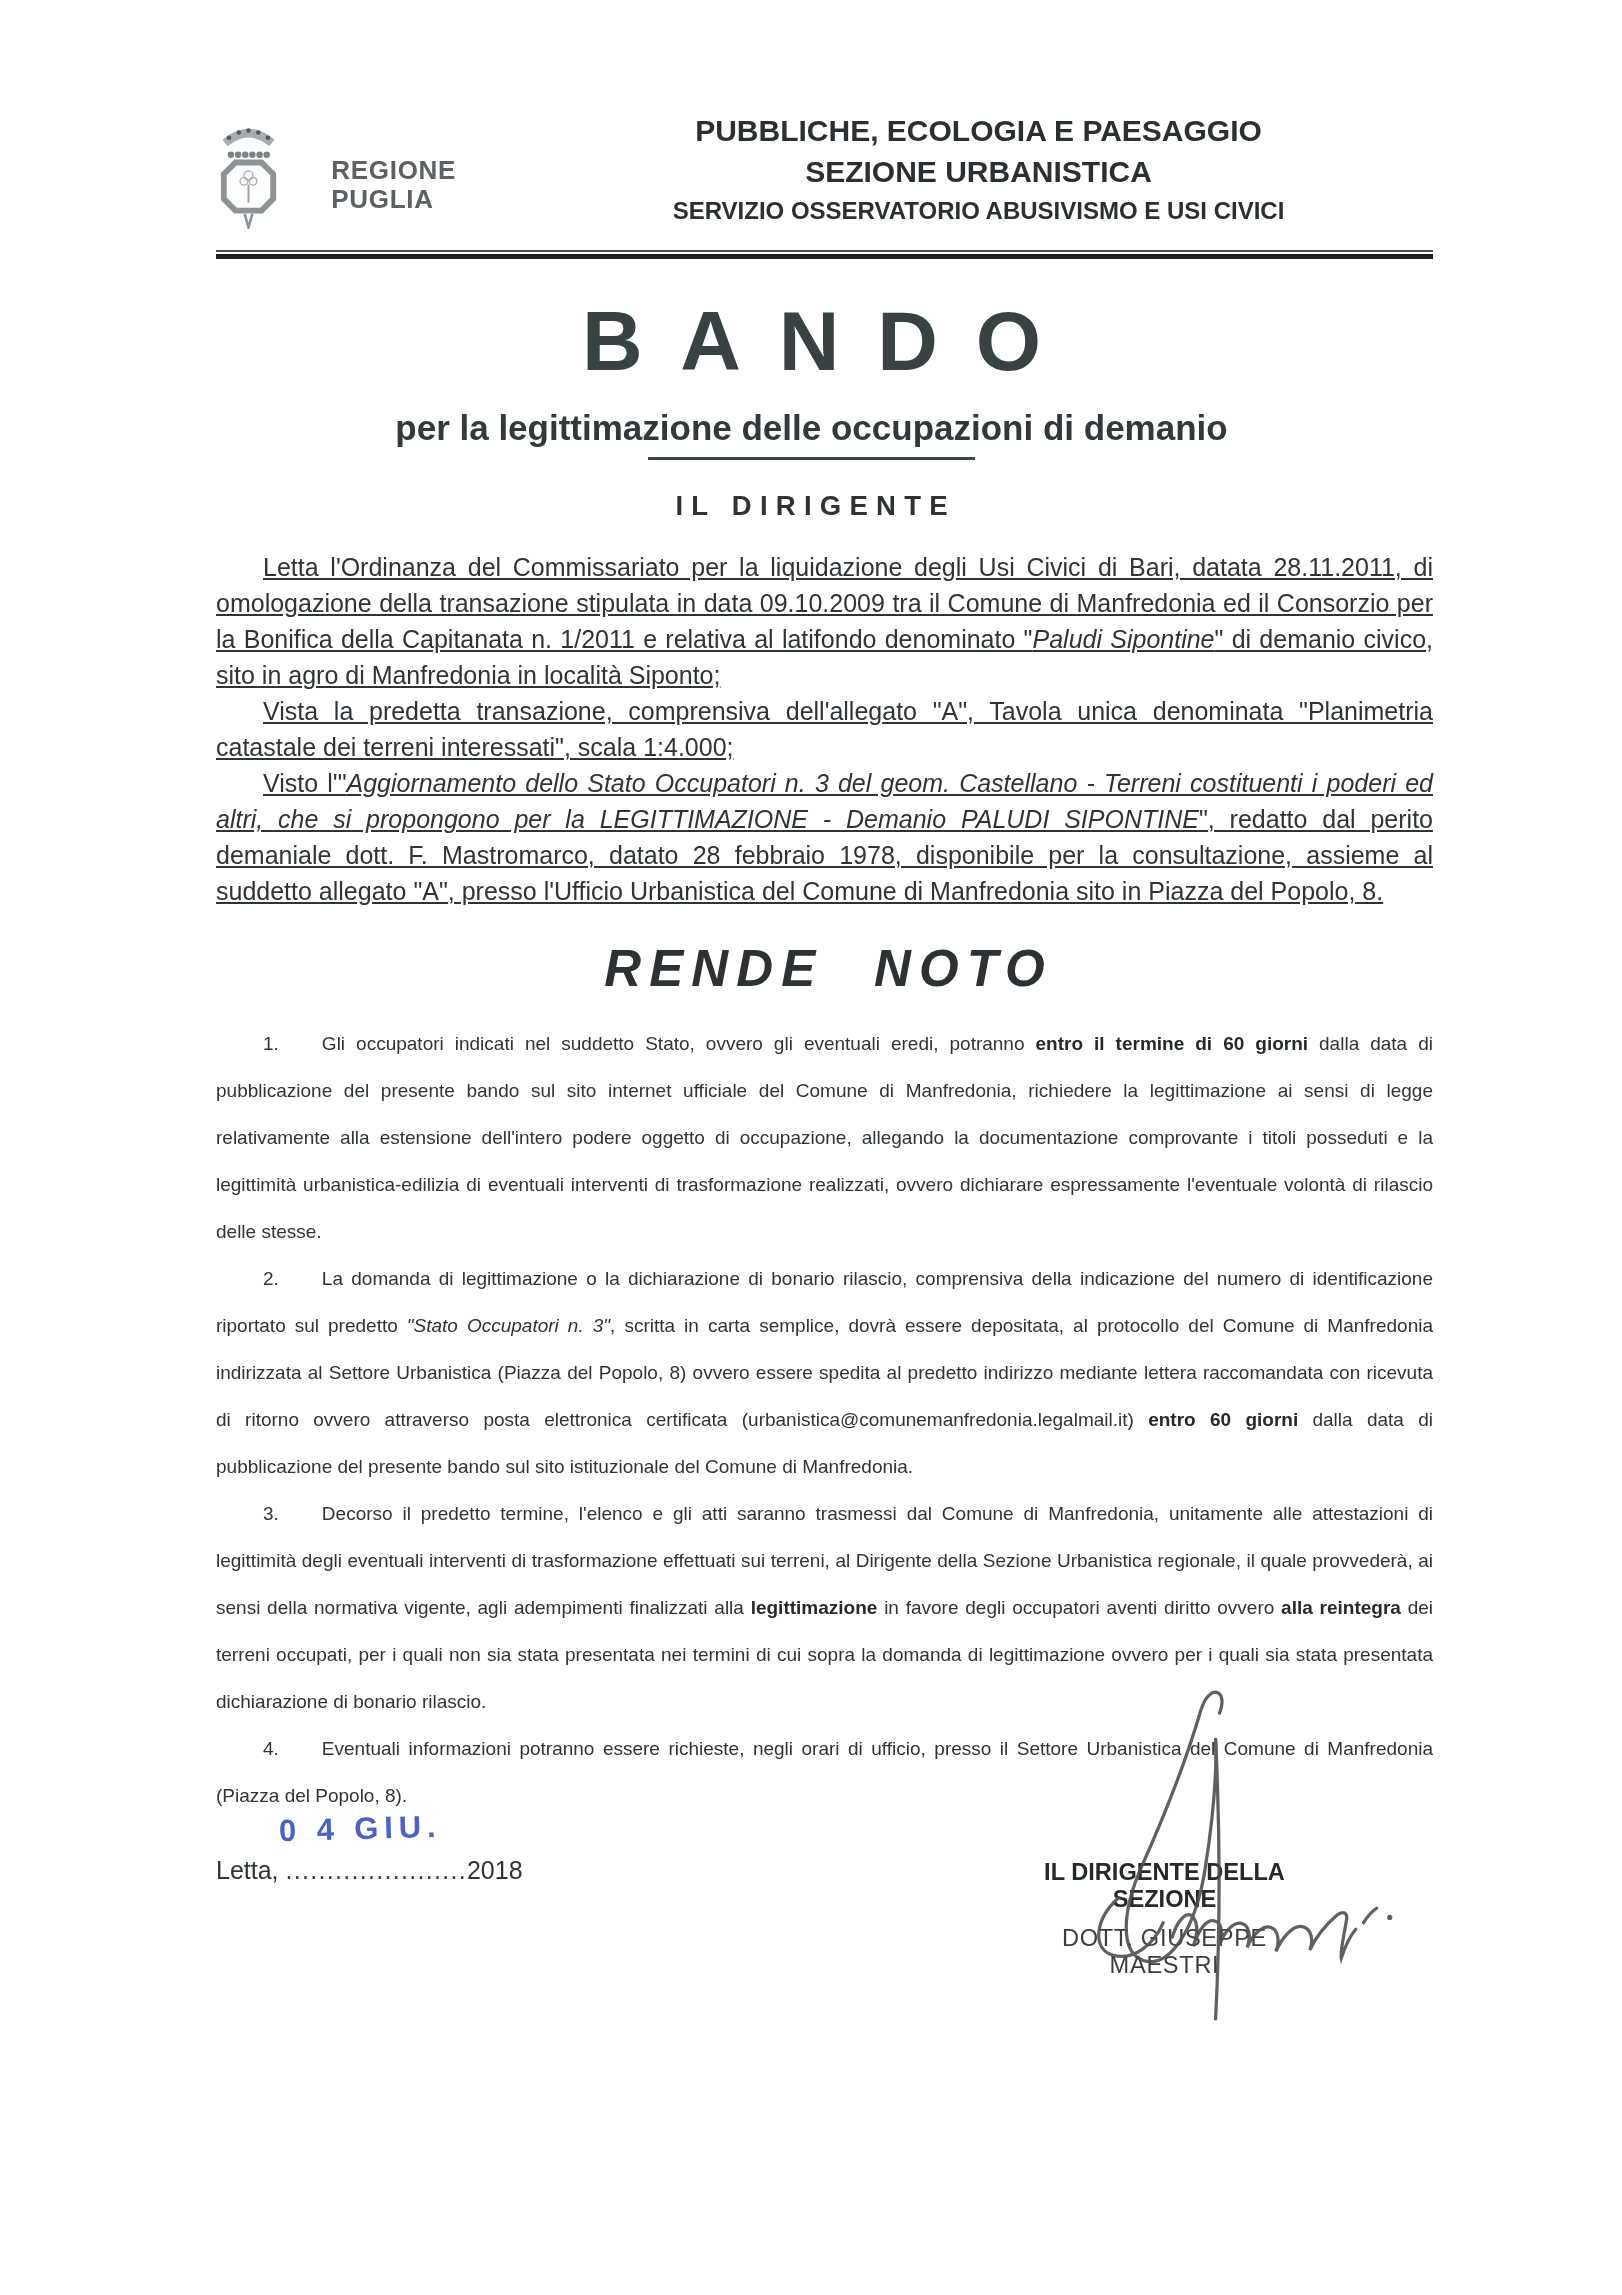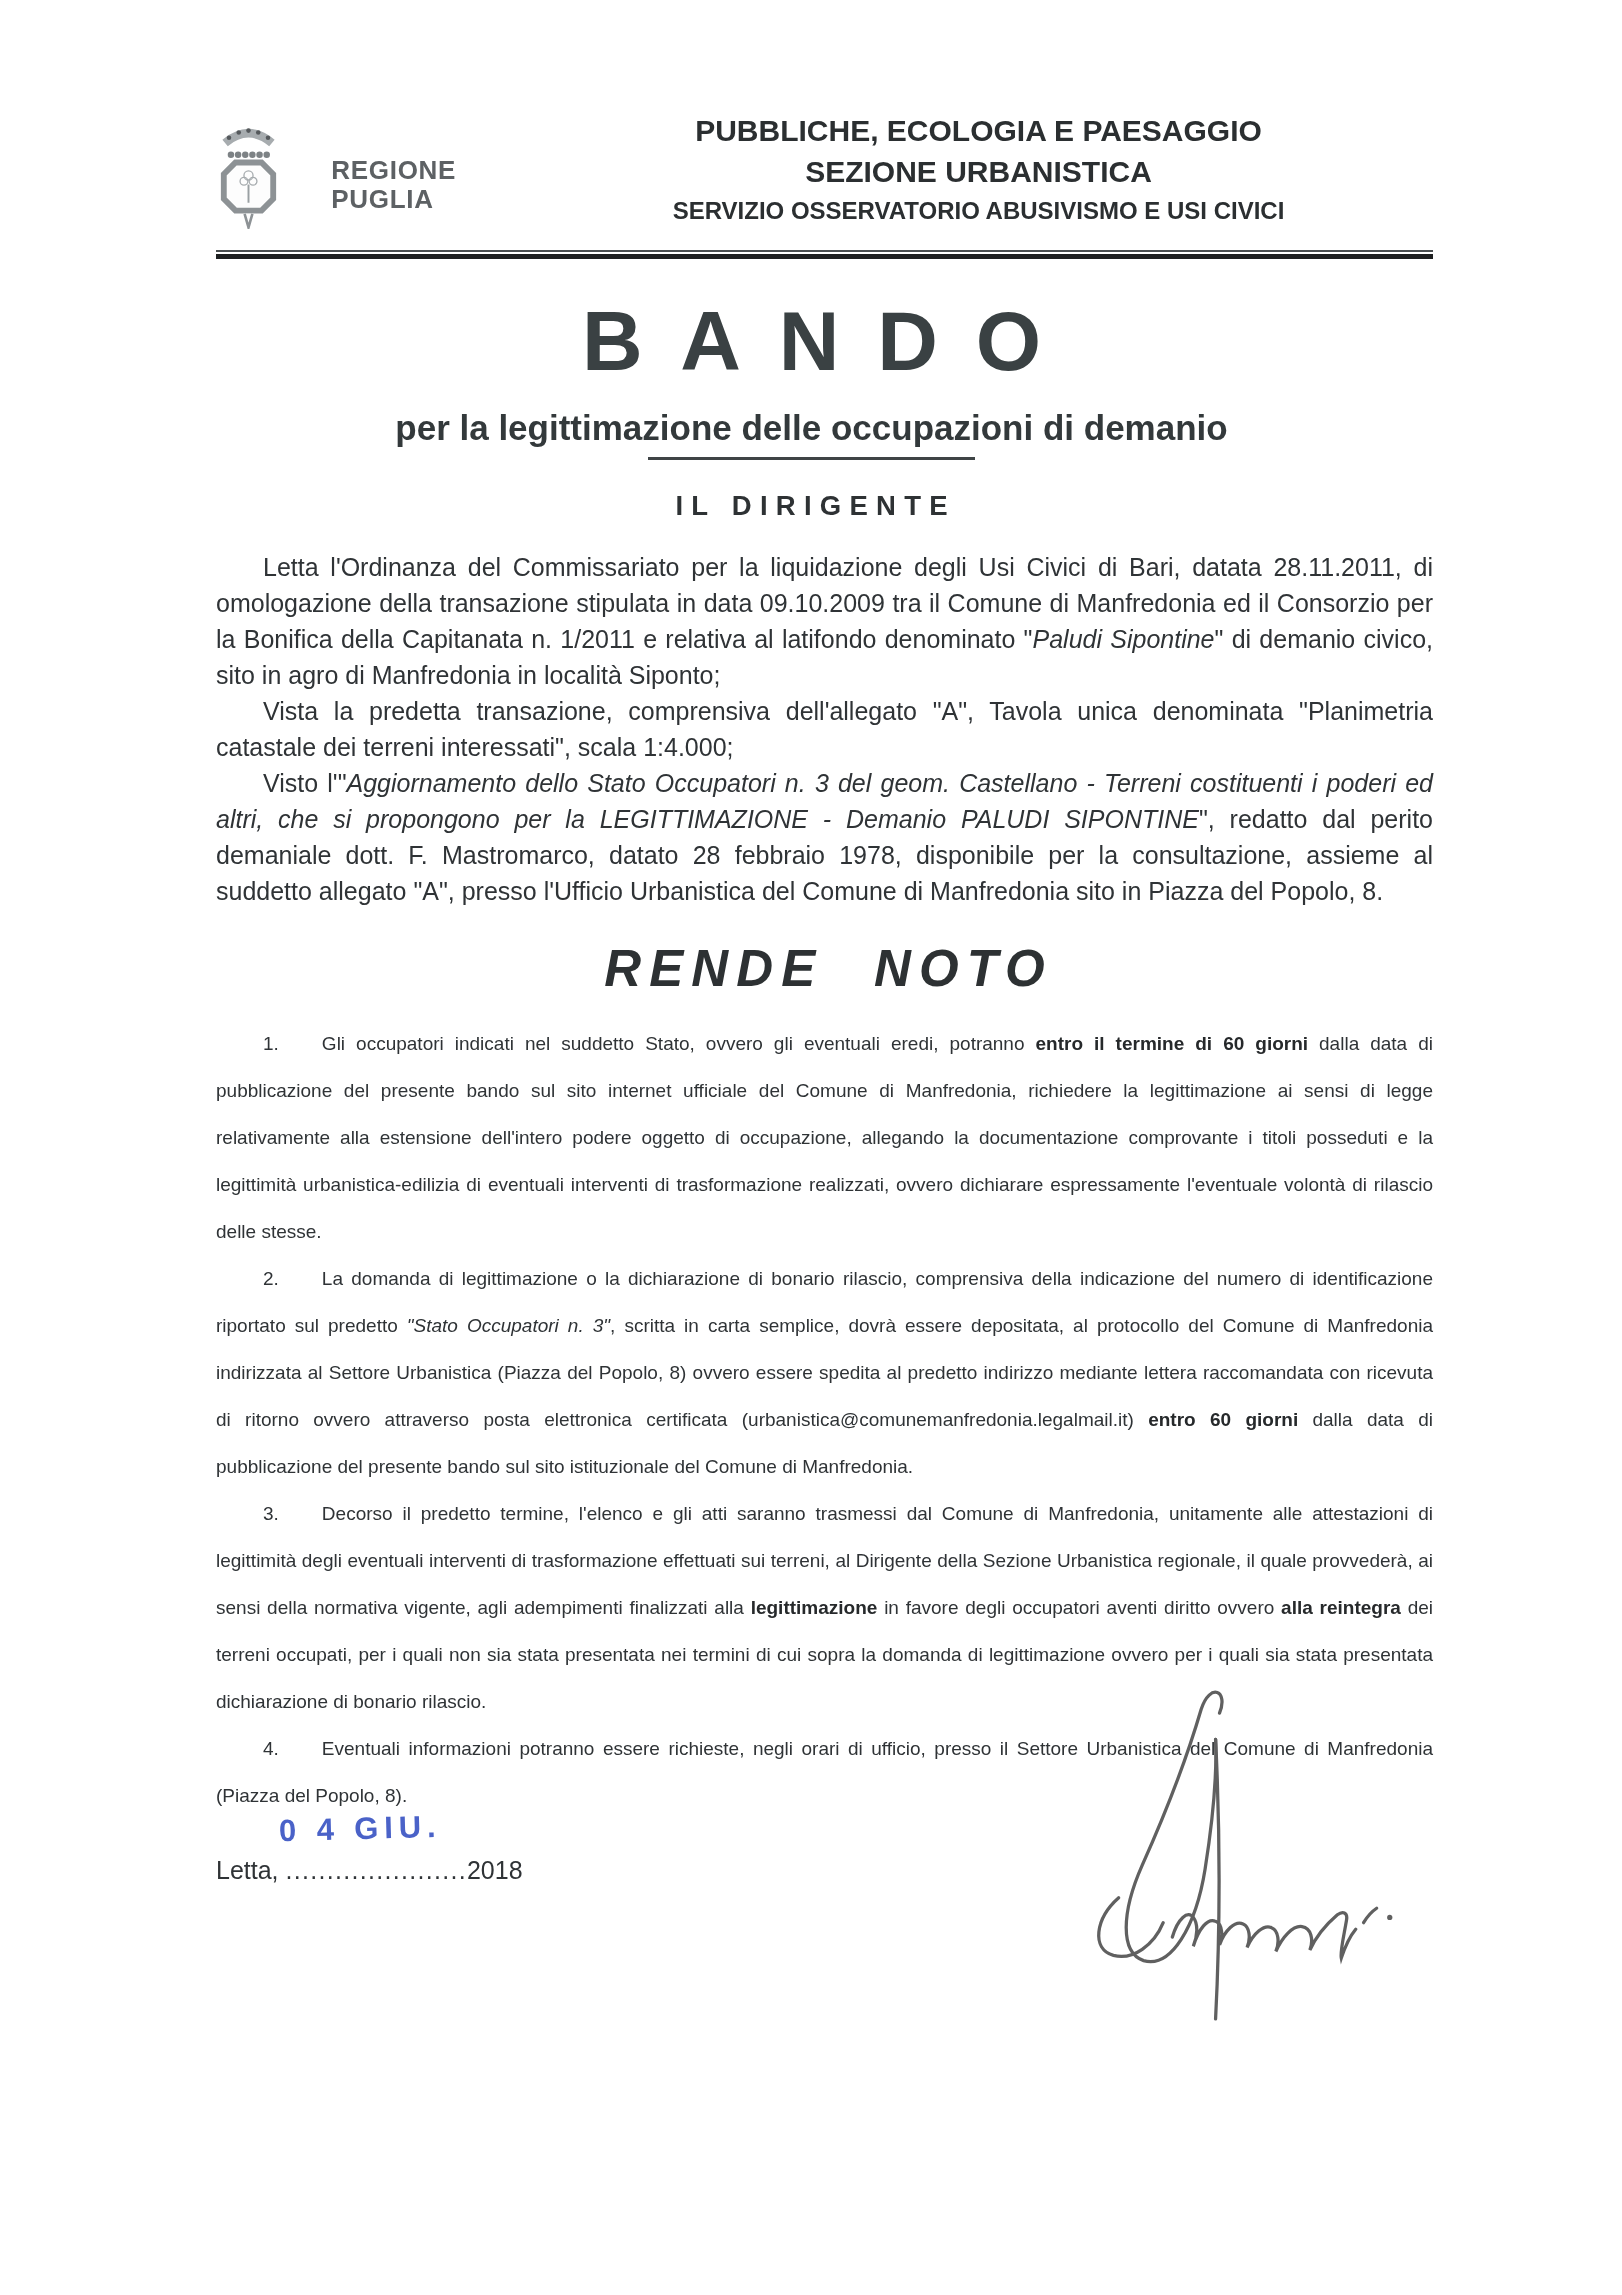"Letta l'Ordinanza del Commissariato per" .preamble { text-decoration: none -> underline }
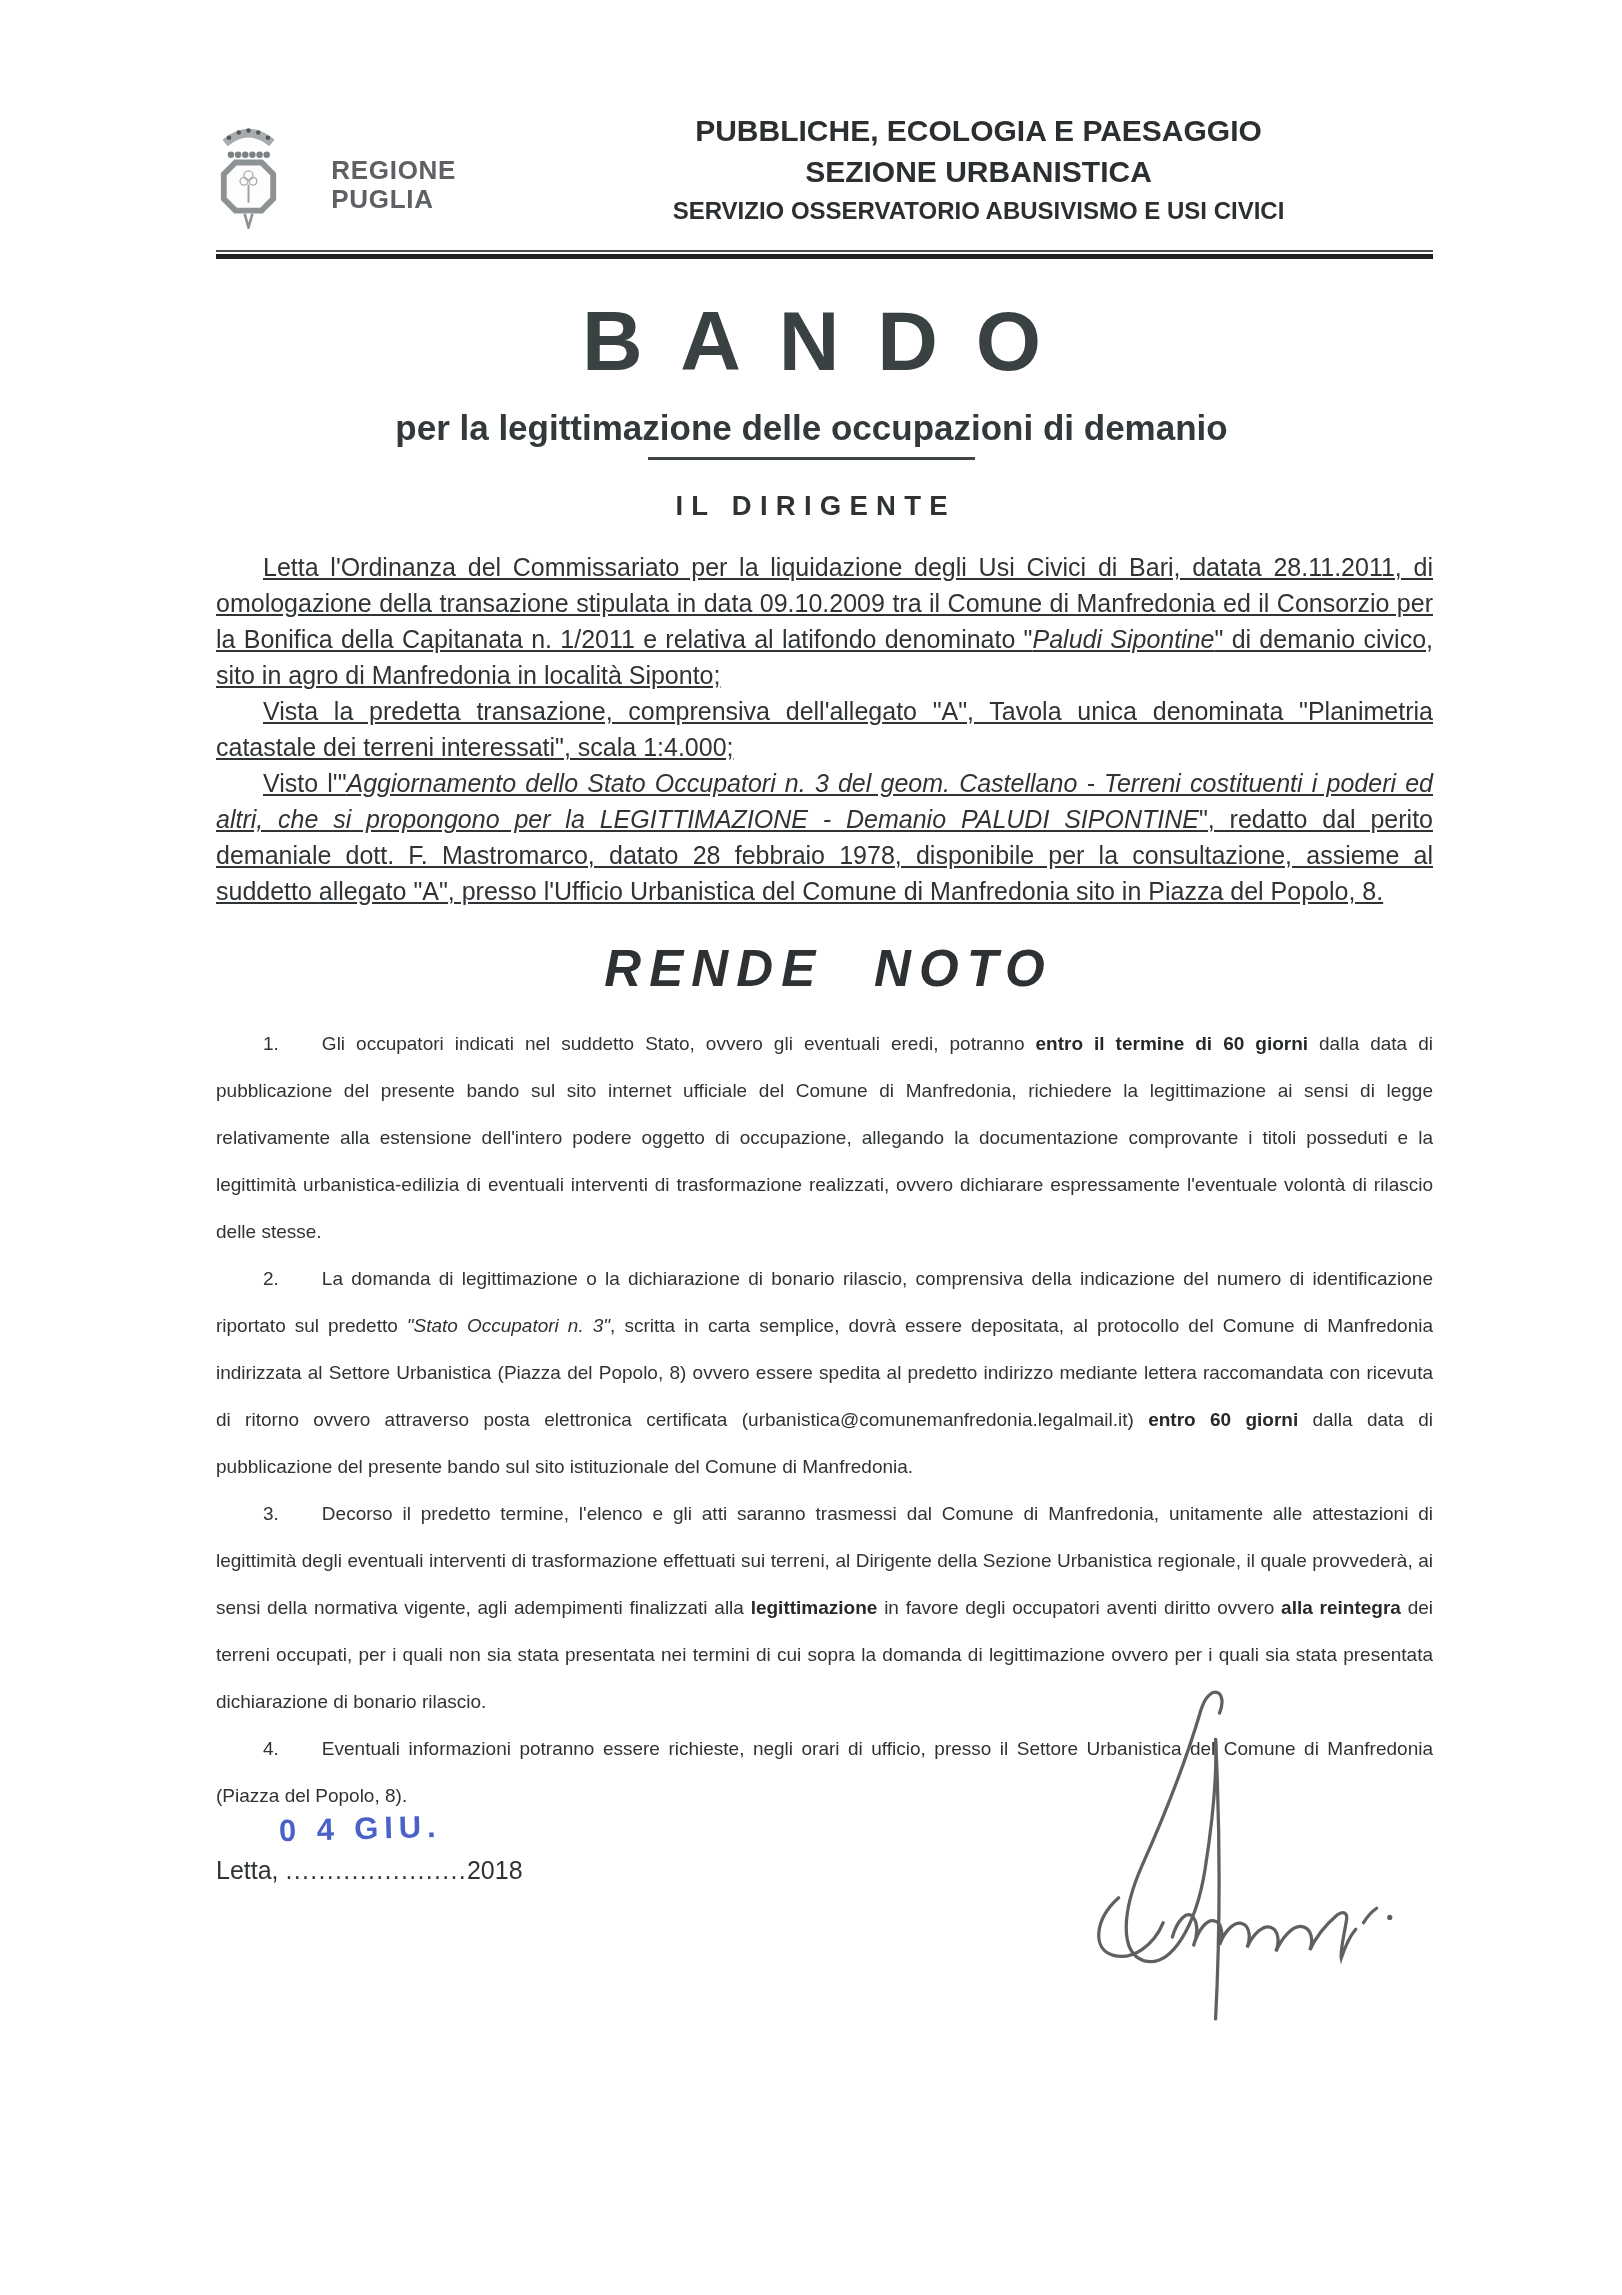"IL DIRIGENTE DELLA SEZIONE" div.sig-block { html: none -> <div> <div>IL DIRIGENTE DELLA SEZIONE</div> <div>DOTT. GIUSEPPE MAESTRI</div> </div> }
